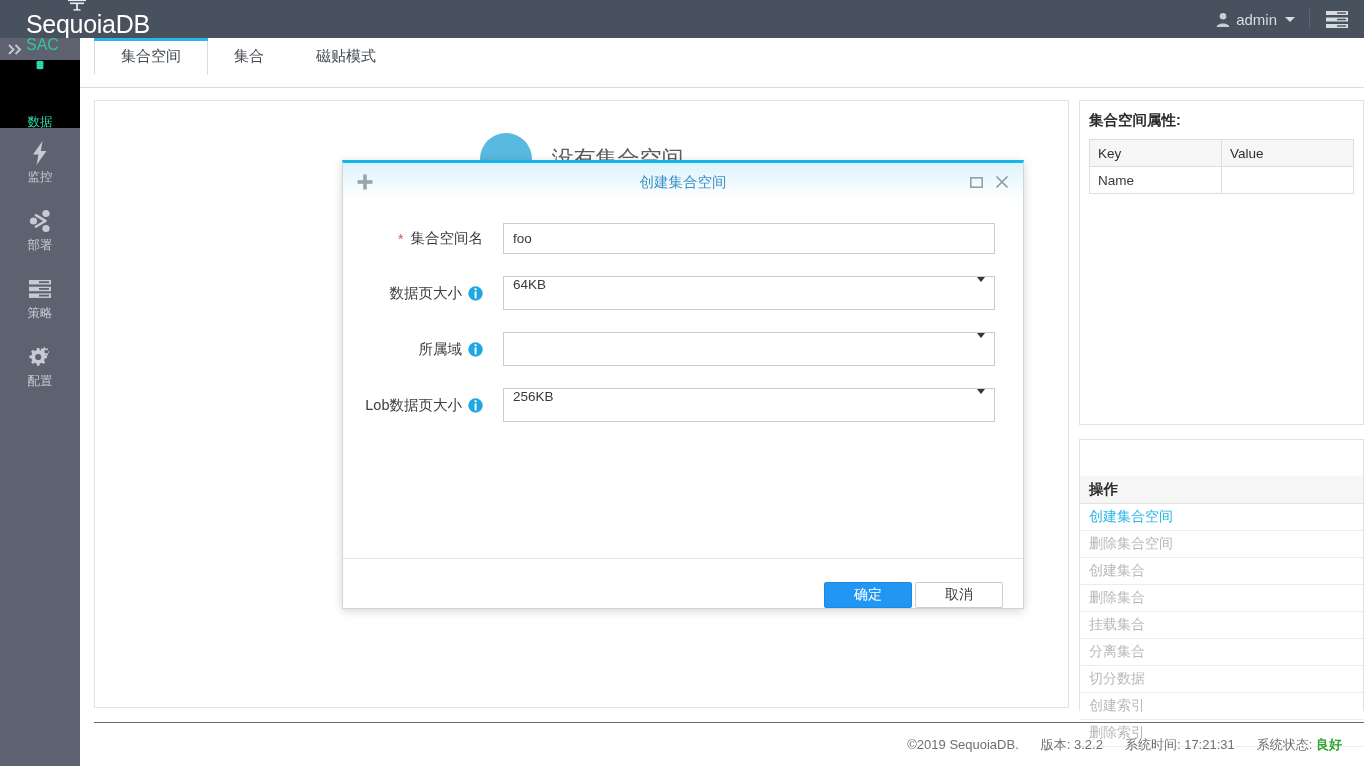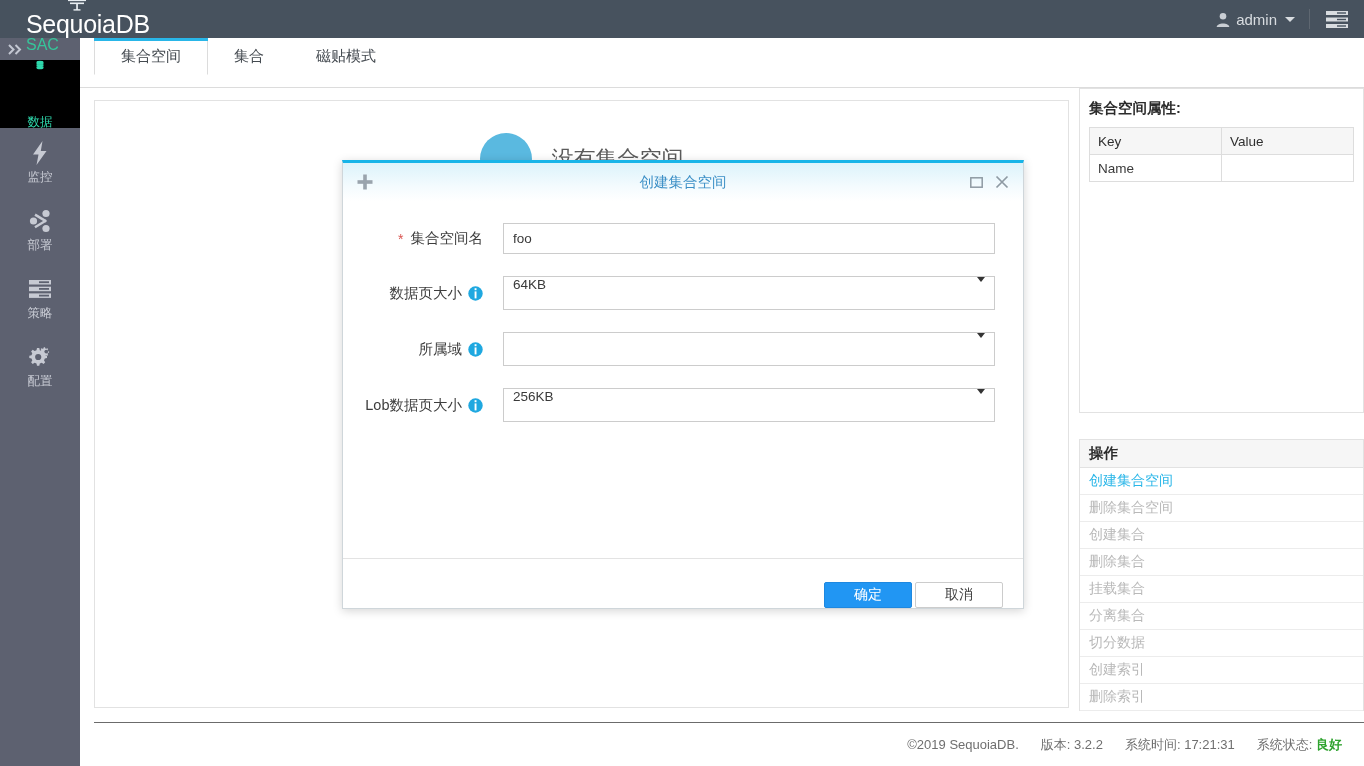"集合空间属性:" .rp-props { top: 88px -> 100px }
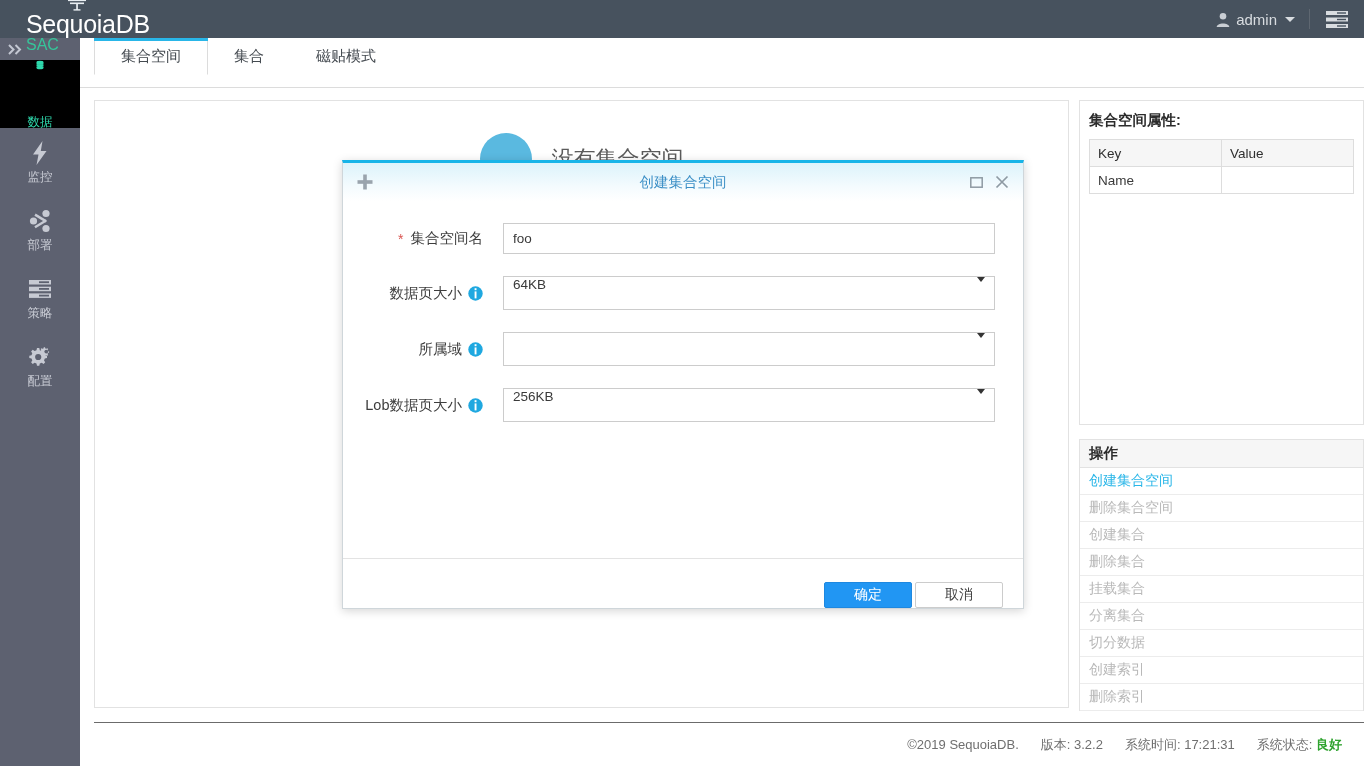"操作" .ops-head { margin-top: none -> 36px }
